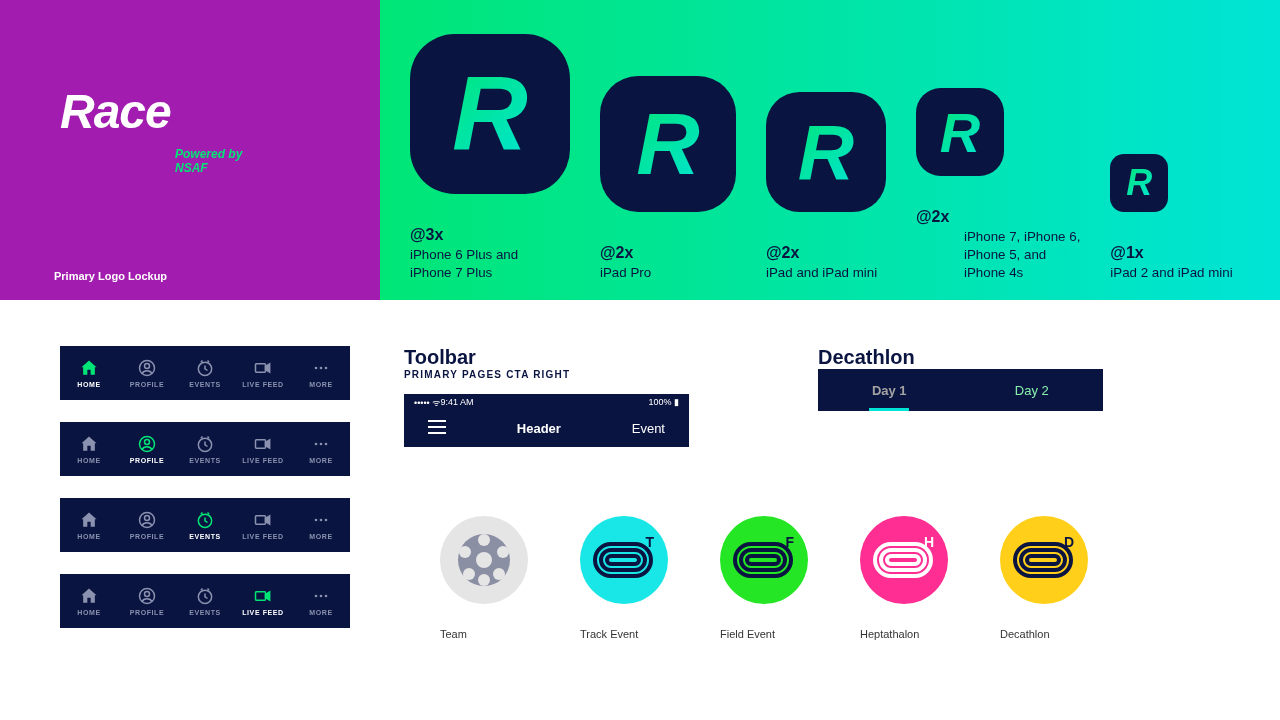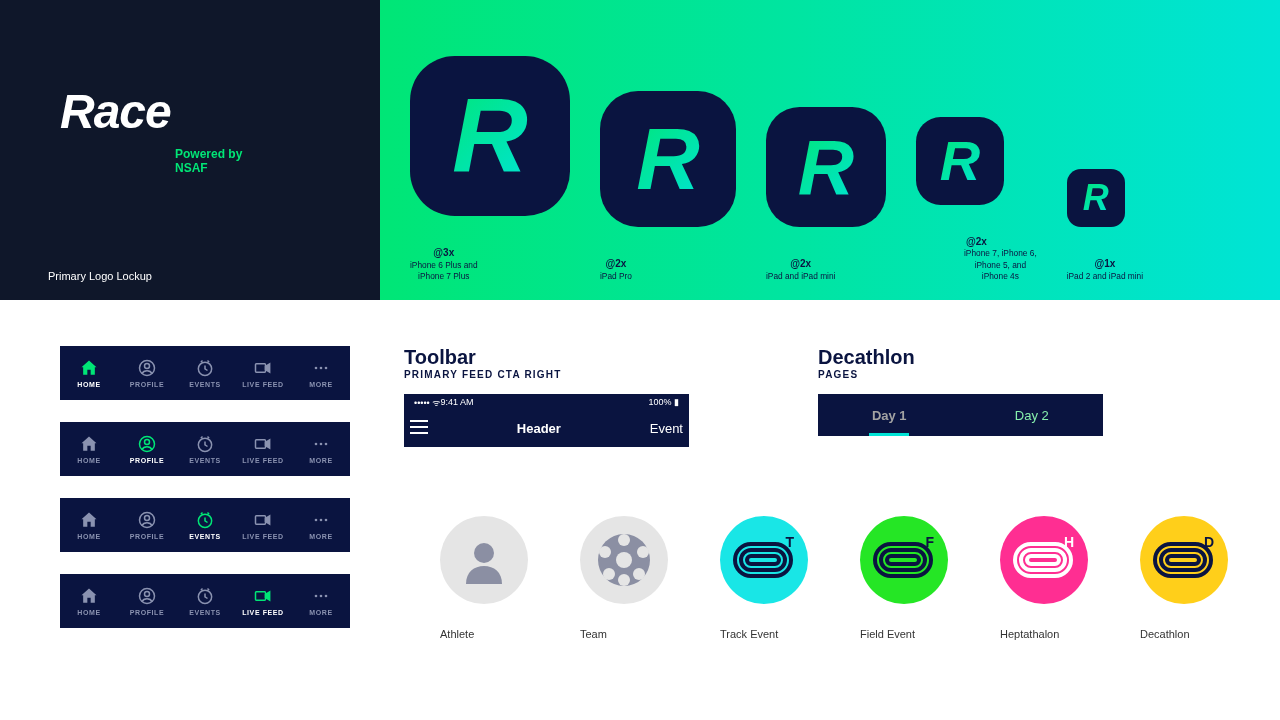"Race" .hero-left { background: #0f172a -> #a21caf }
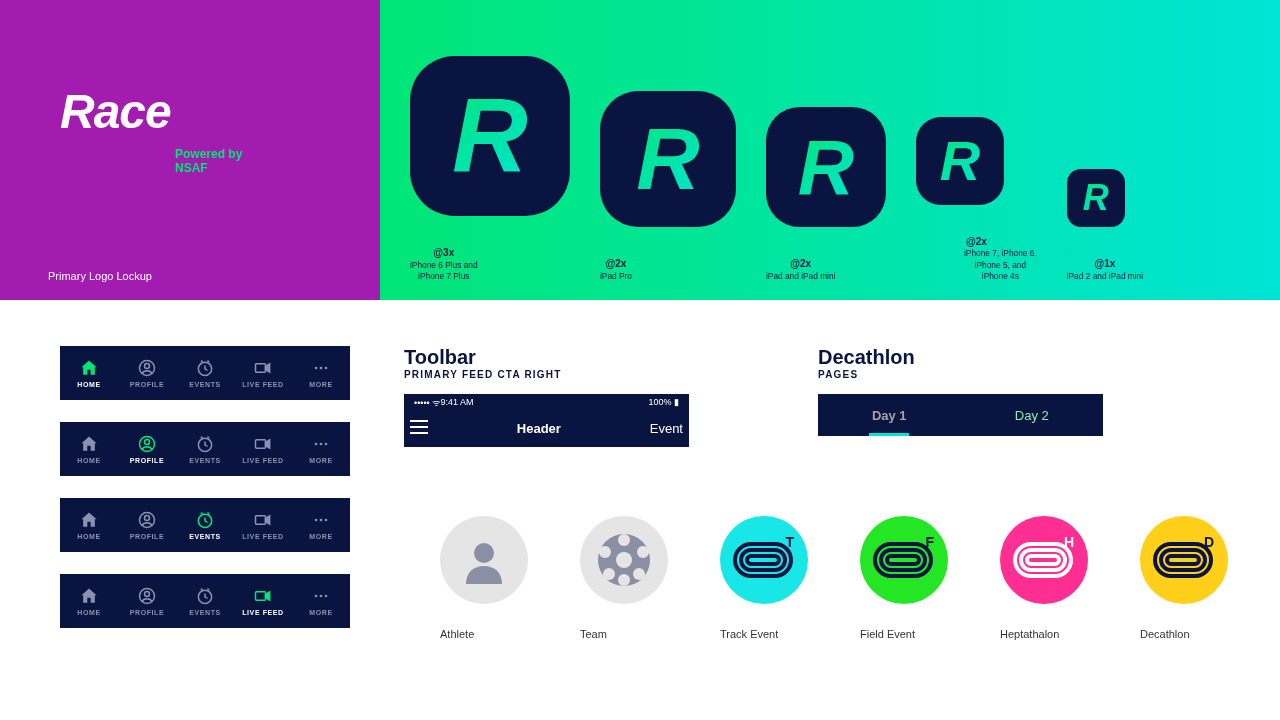"Powered by" .logo-sub { font-style: none -> italic }
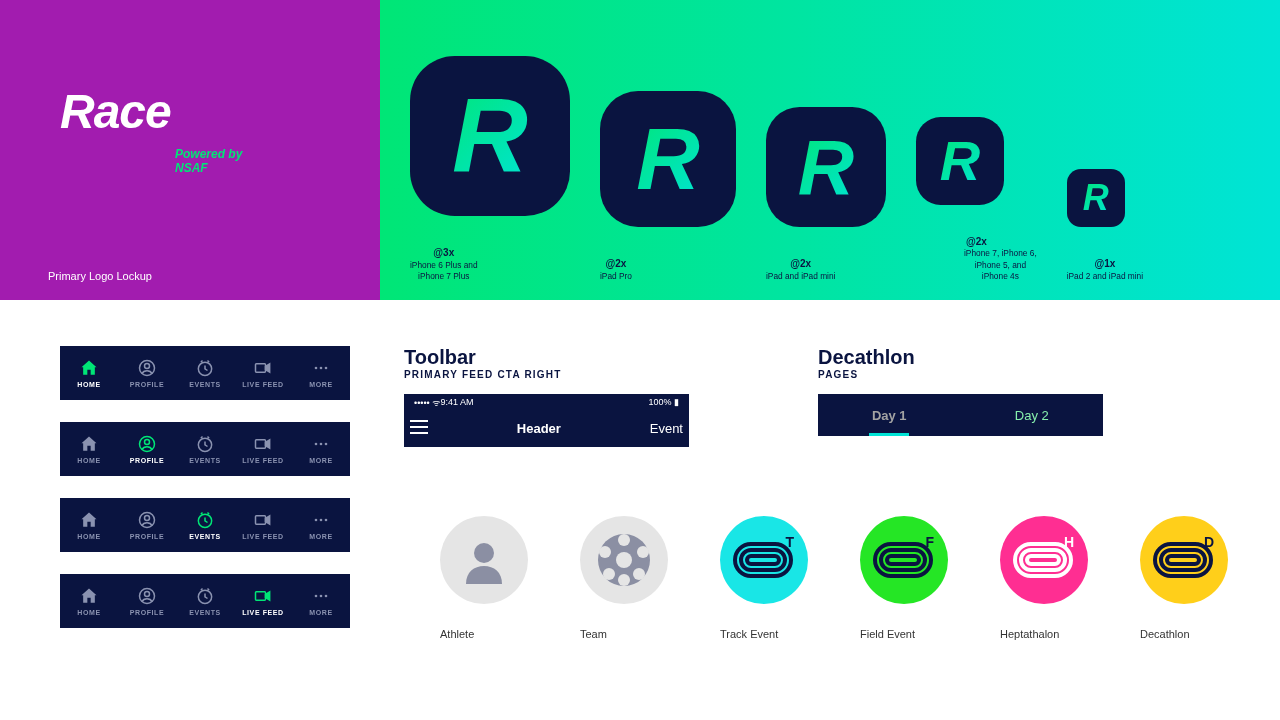"@2x" .icon-label { font-size: 10px -> 16px; text-align: center -> none }
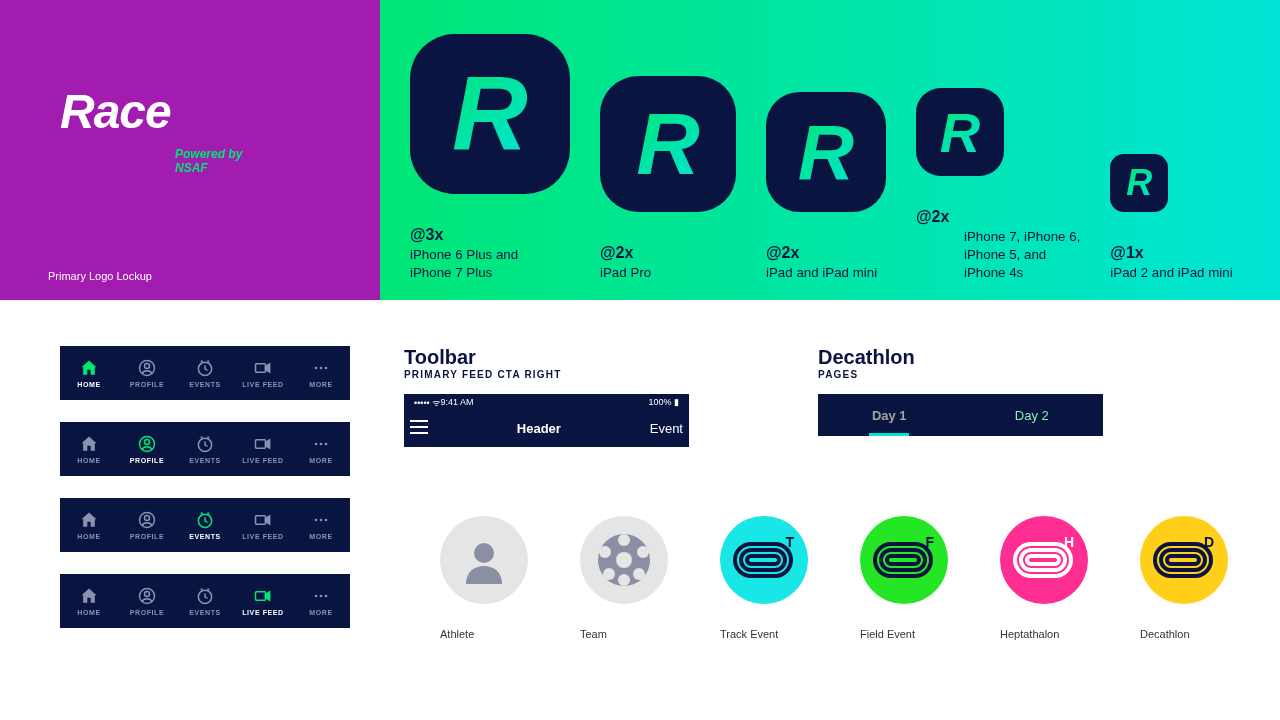"Primary Logo Lockup" .logo-caption { font-weight: 400 -> 700; left: 48px -> 54px }
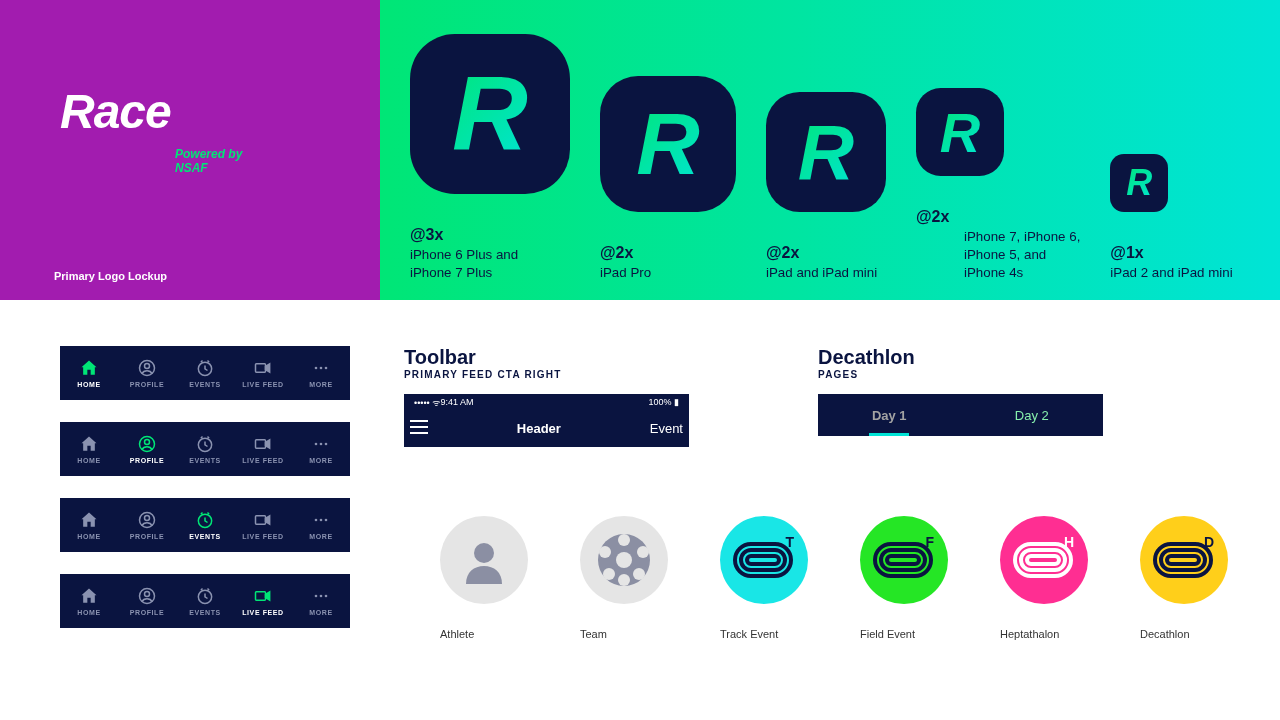"PRIMARY FEED CTA RIGHT" div.subh { text: FEED -> PAGES }
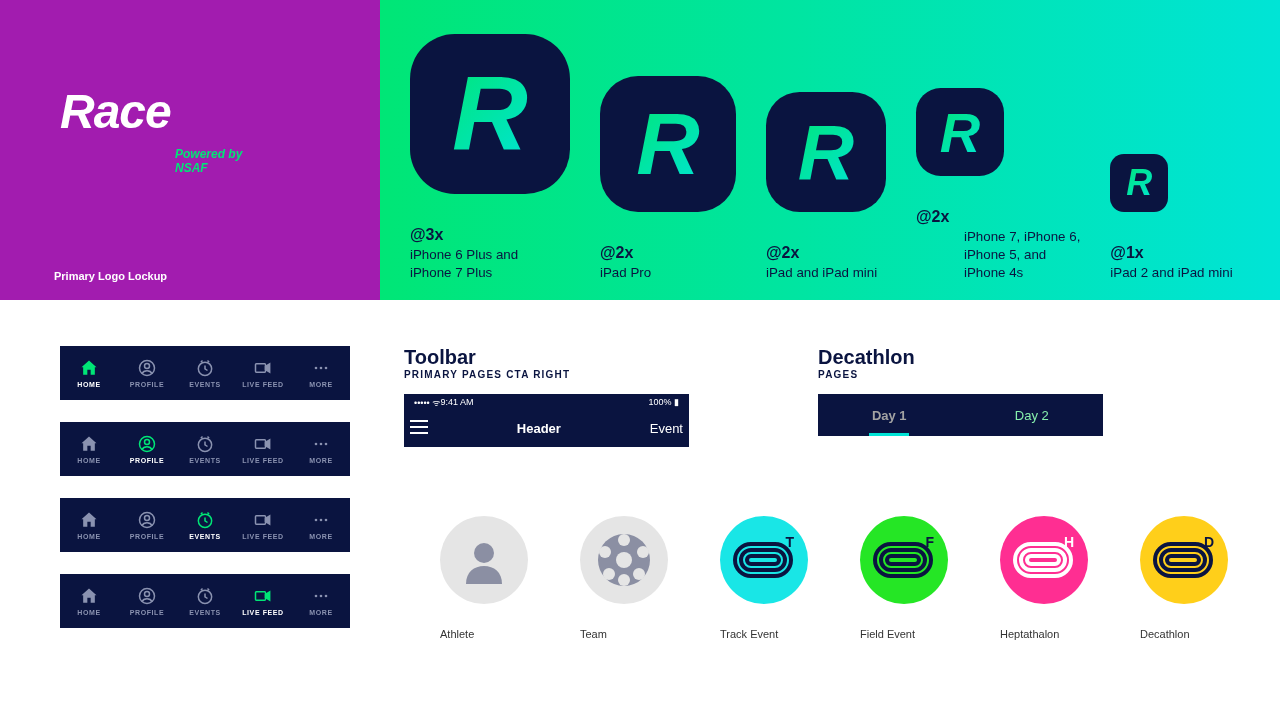"PAGES" div.subh { html: <div>PAGES</div> -> none }
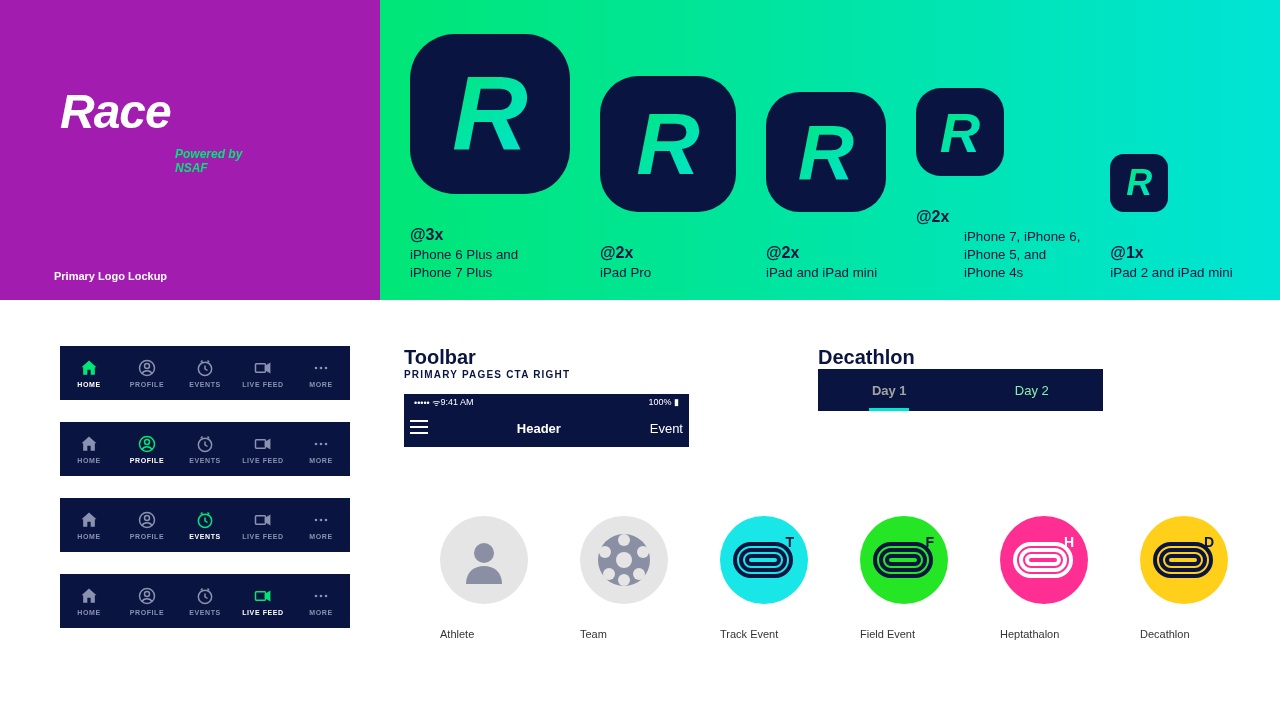"Header" .tb-row { padding: 10px 6px -> 10px 24px }
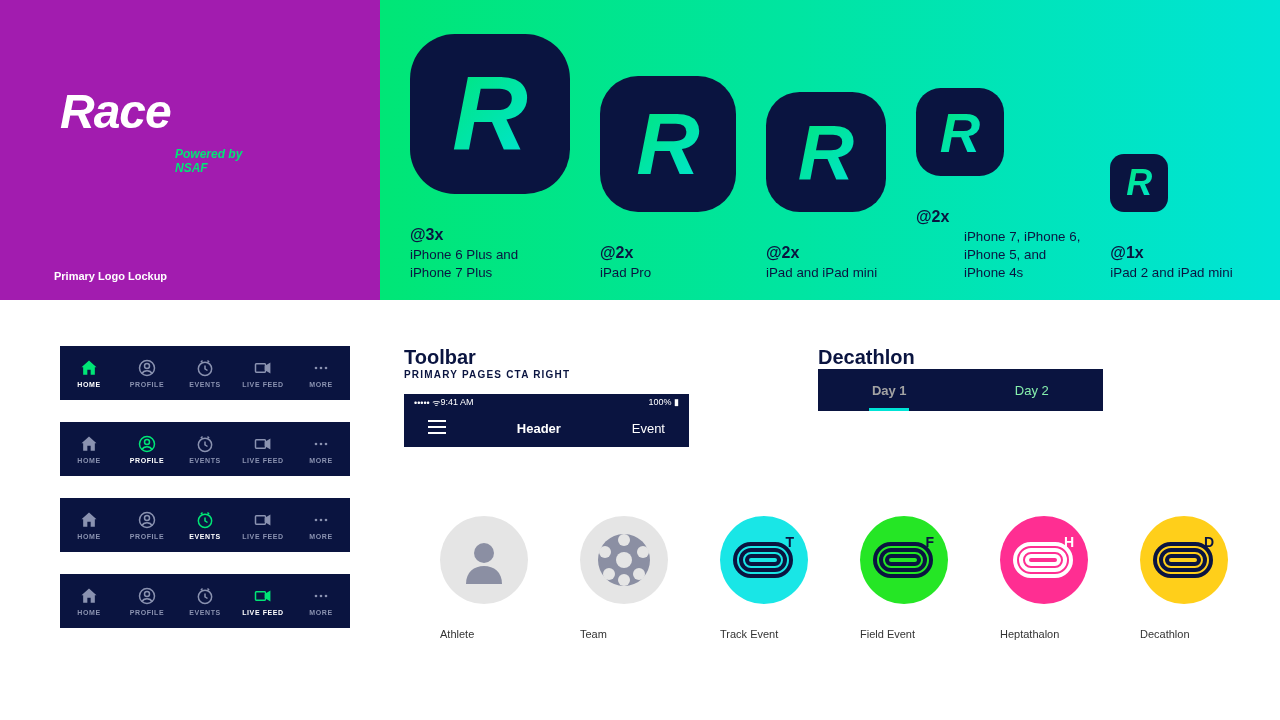"Athlete" div.badge { html: <div> <div> <svg> <circle></circle> <path></path> </svg> </div> <div>Athlete</div> </div> -> none }
